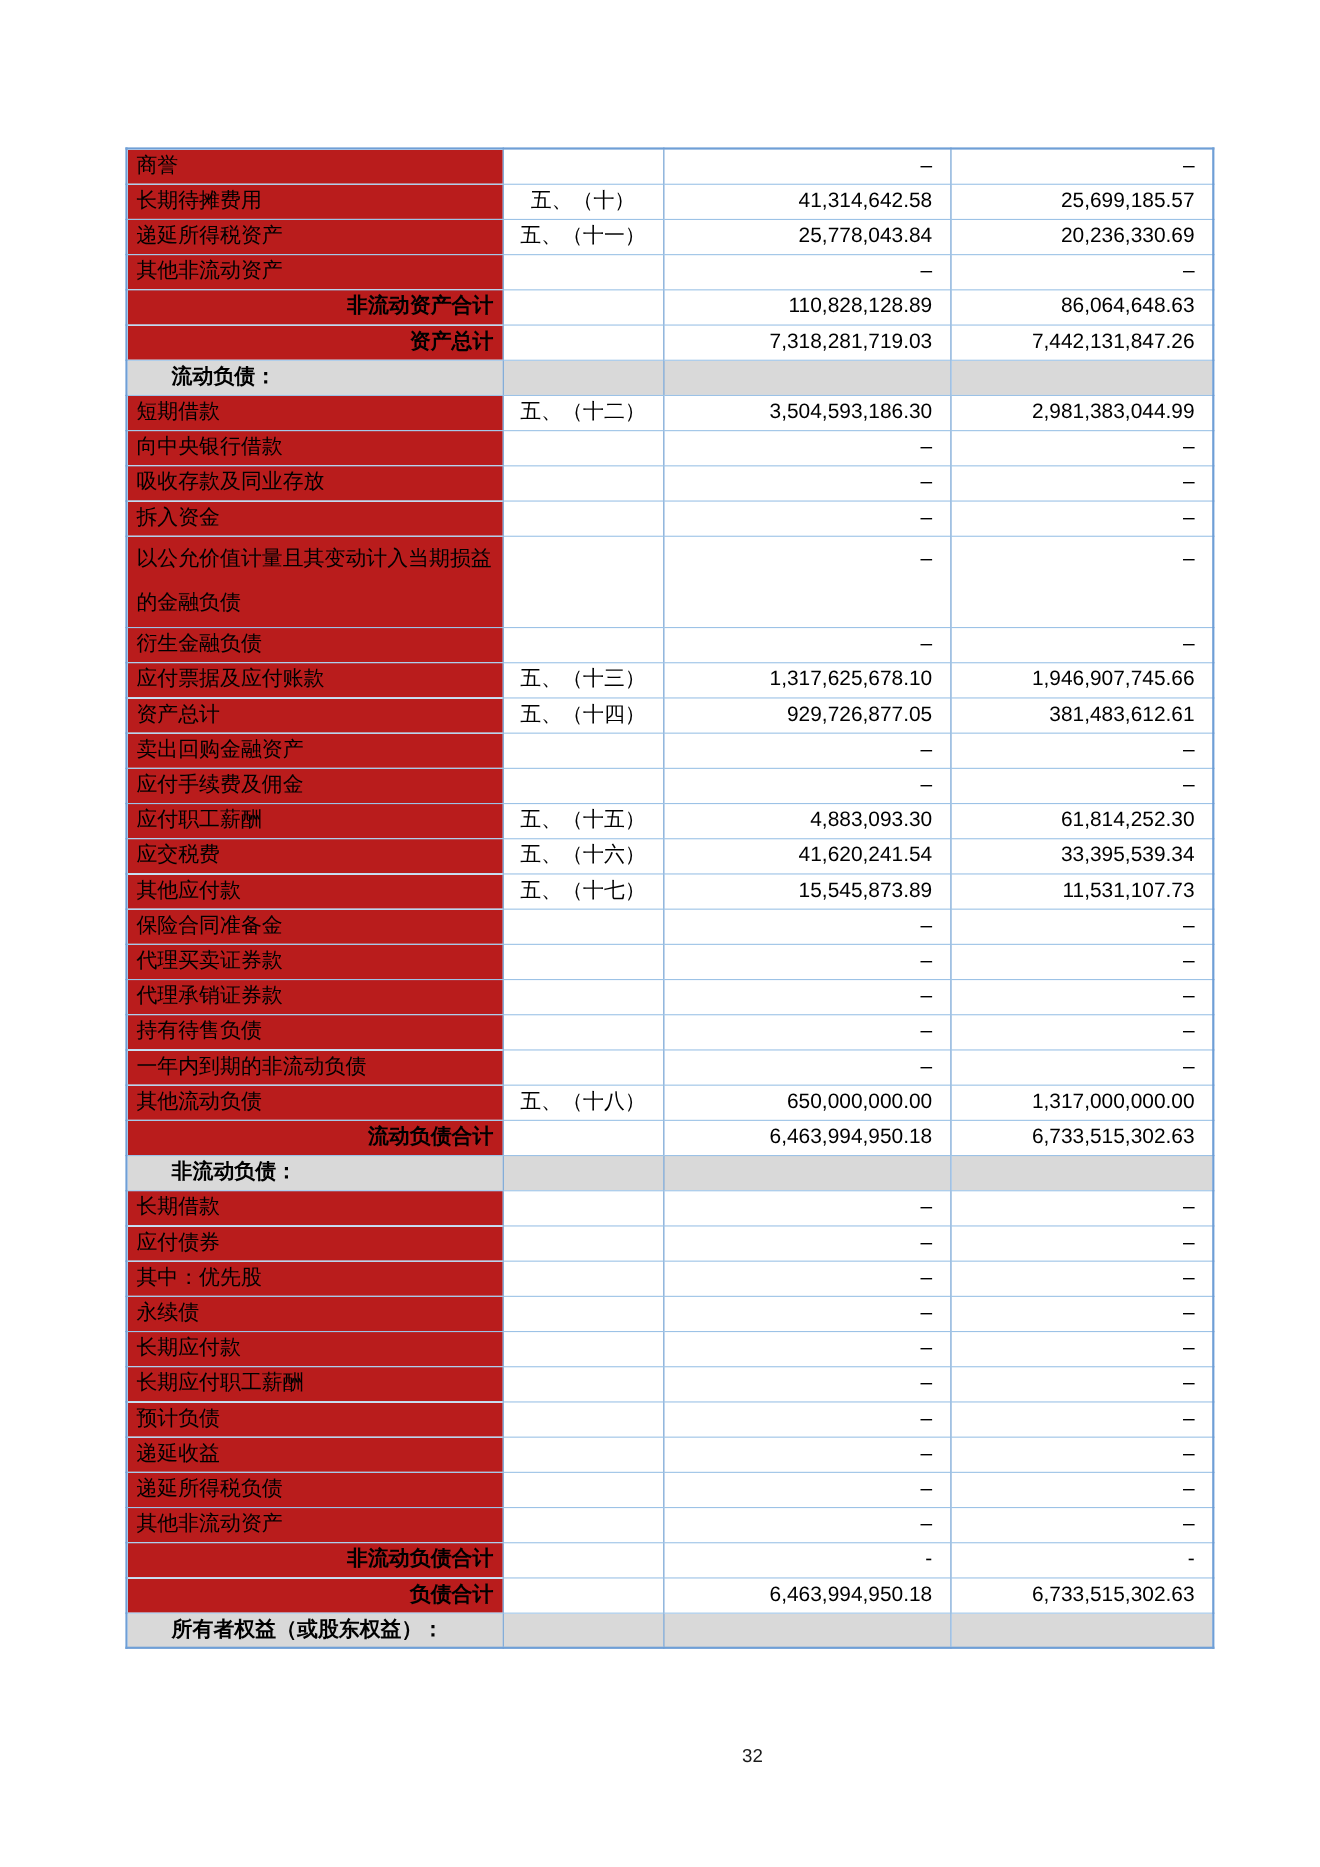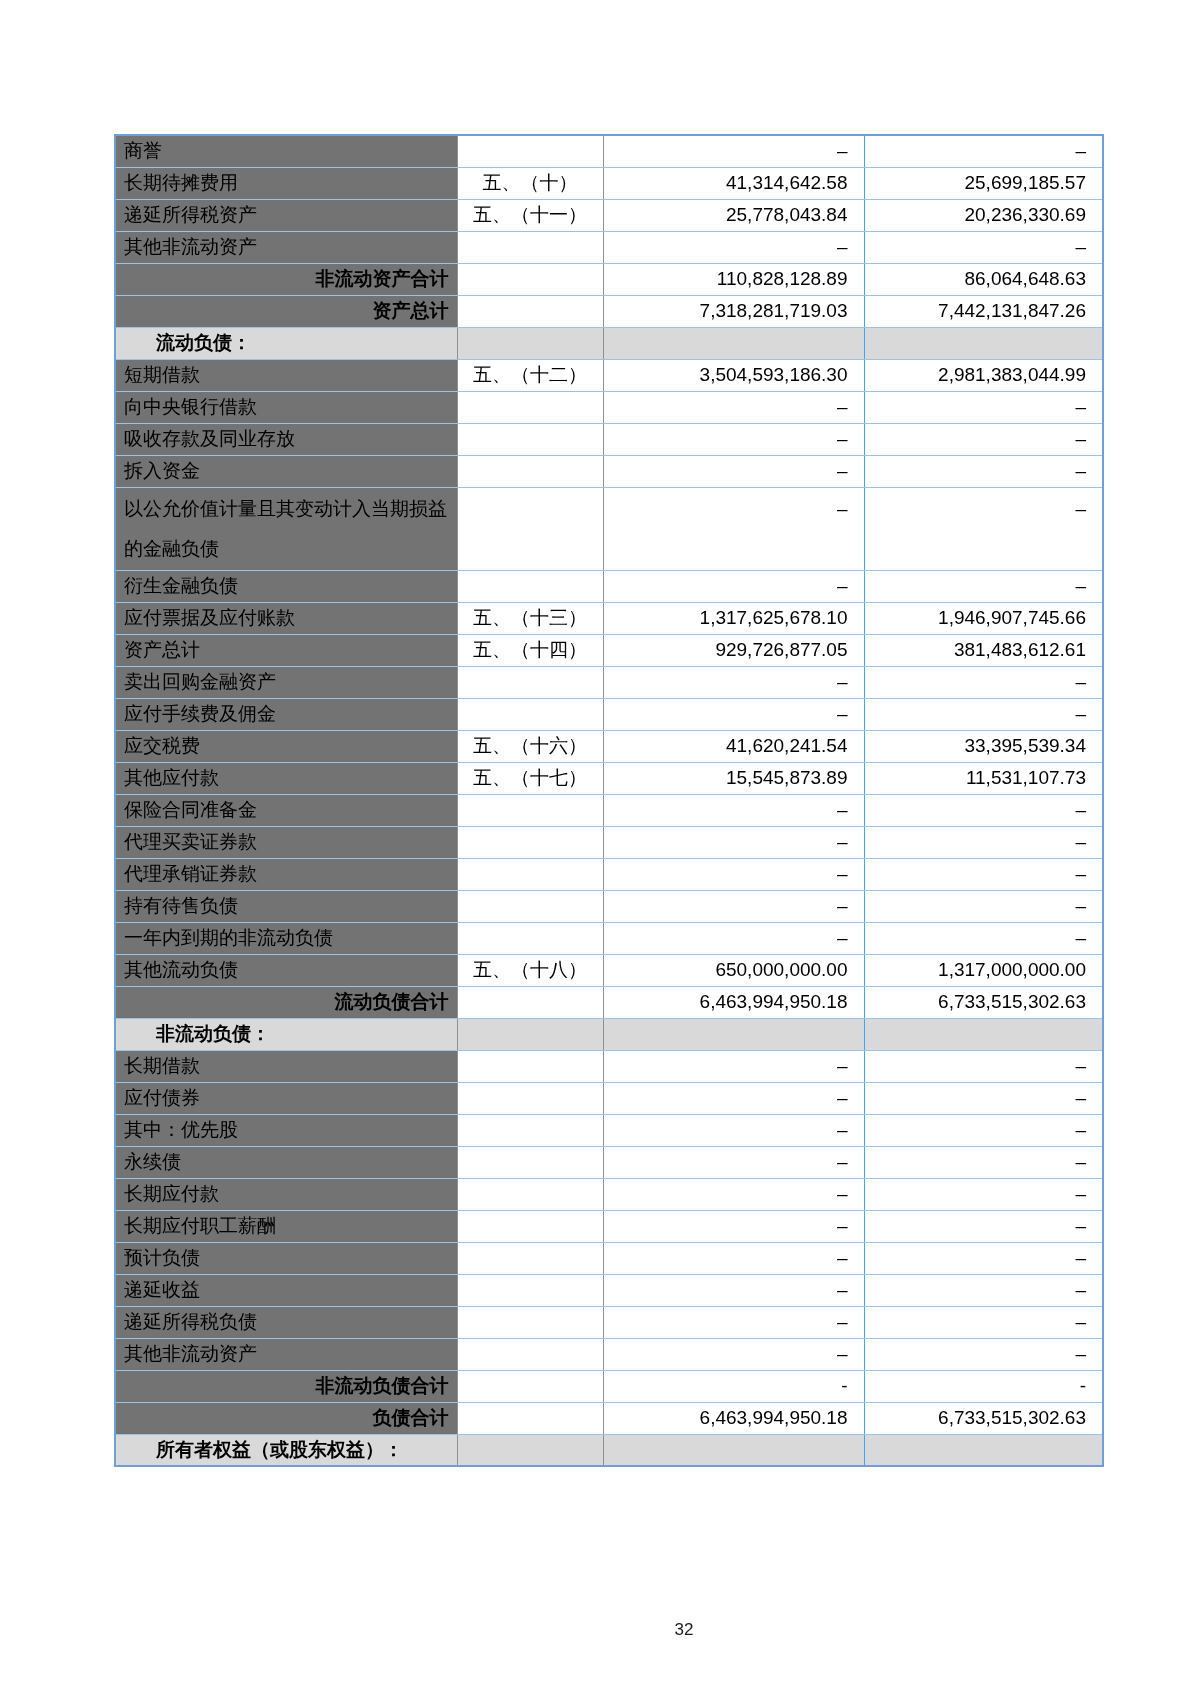"商誉" td.c-label { background: #737373 -> #b91c1c }
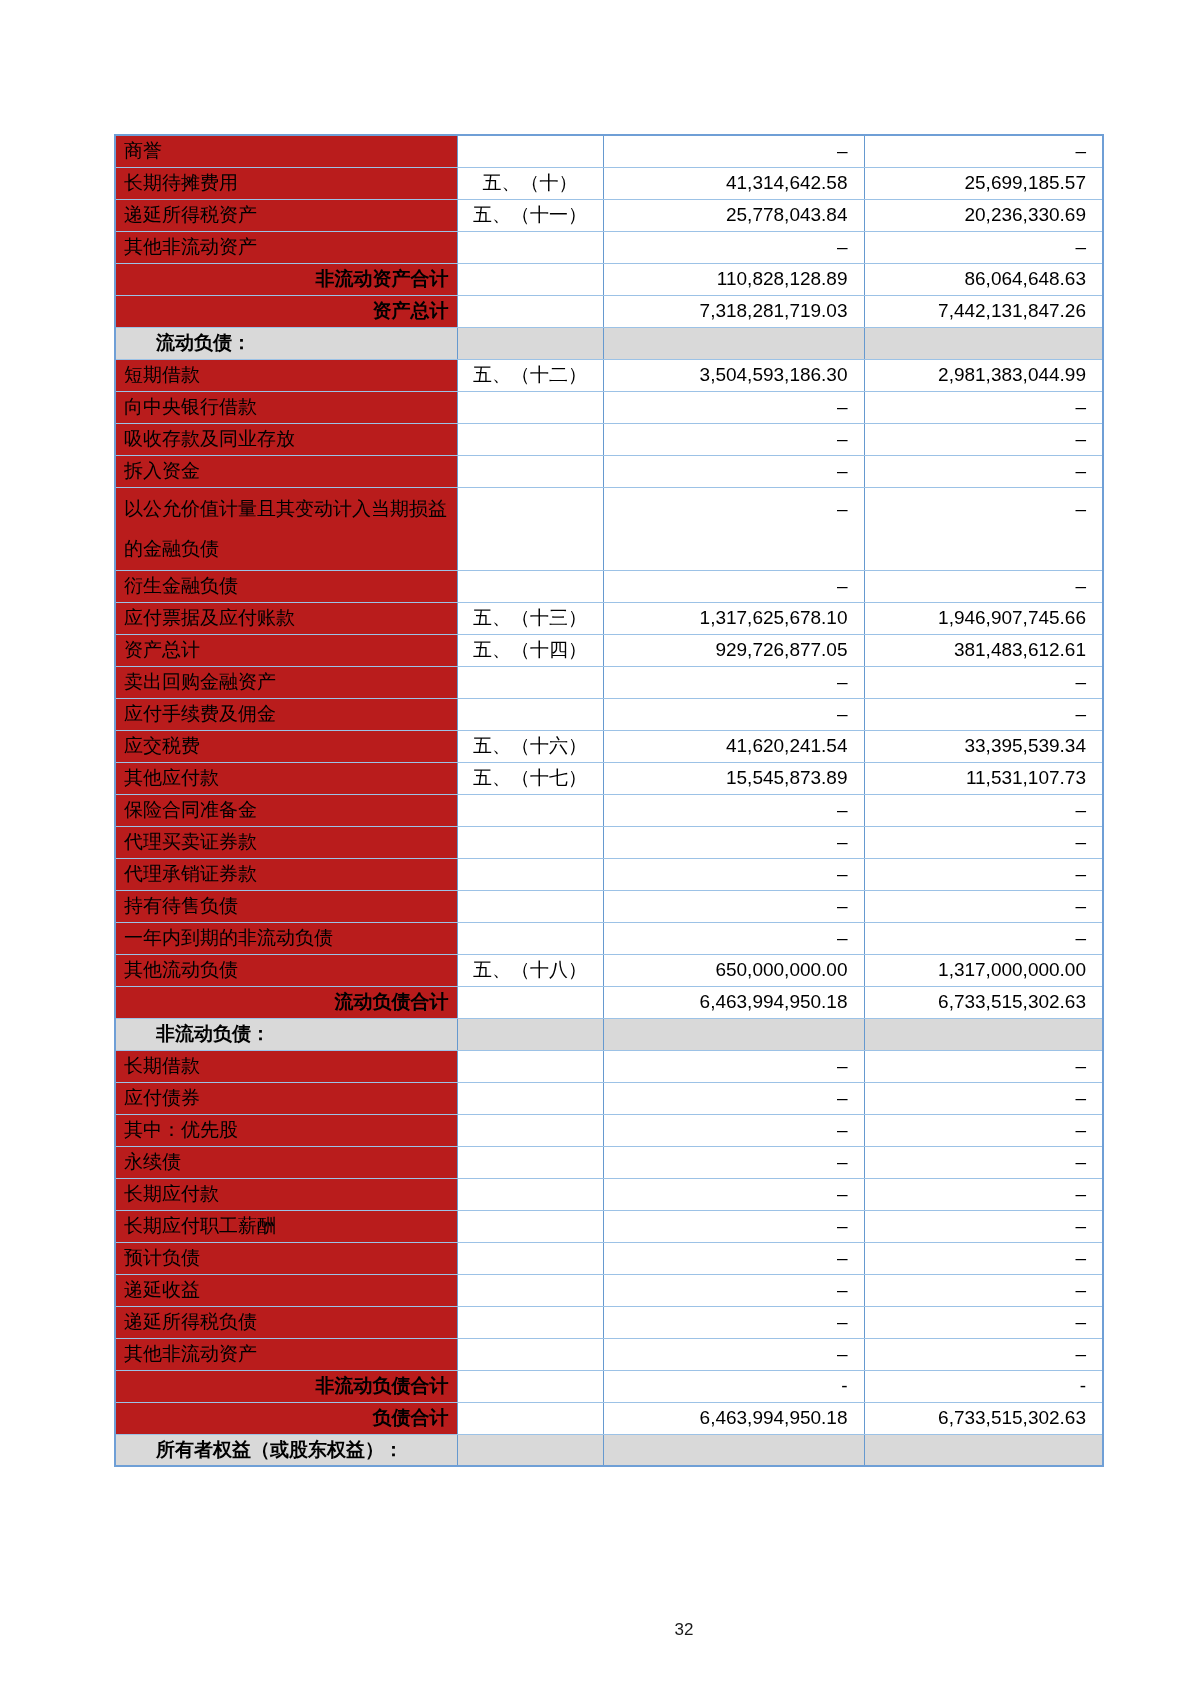"应付职工薪酬" tr.item { html: none -> <tr> <td>应付职工薪酬</td> <td>五、（十五）</td> <td>4,883,093.30</td> <td>61,814,252.30</td> </tr> }
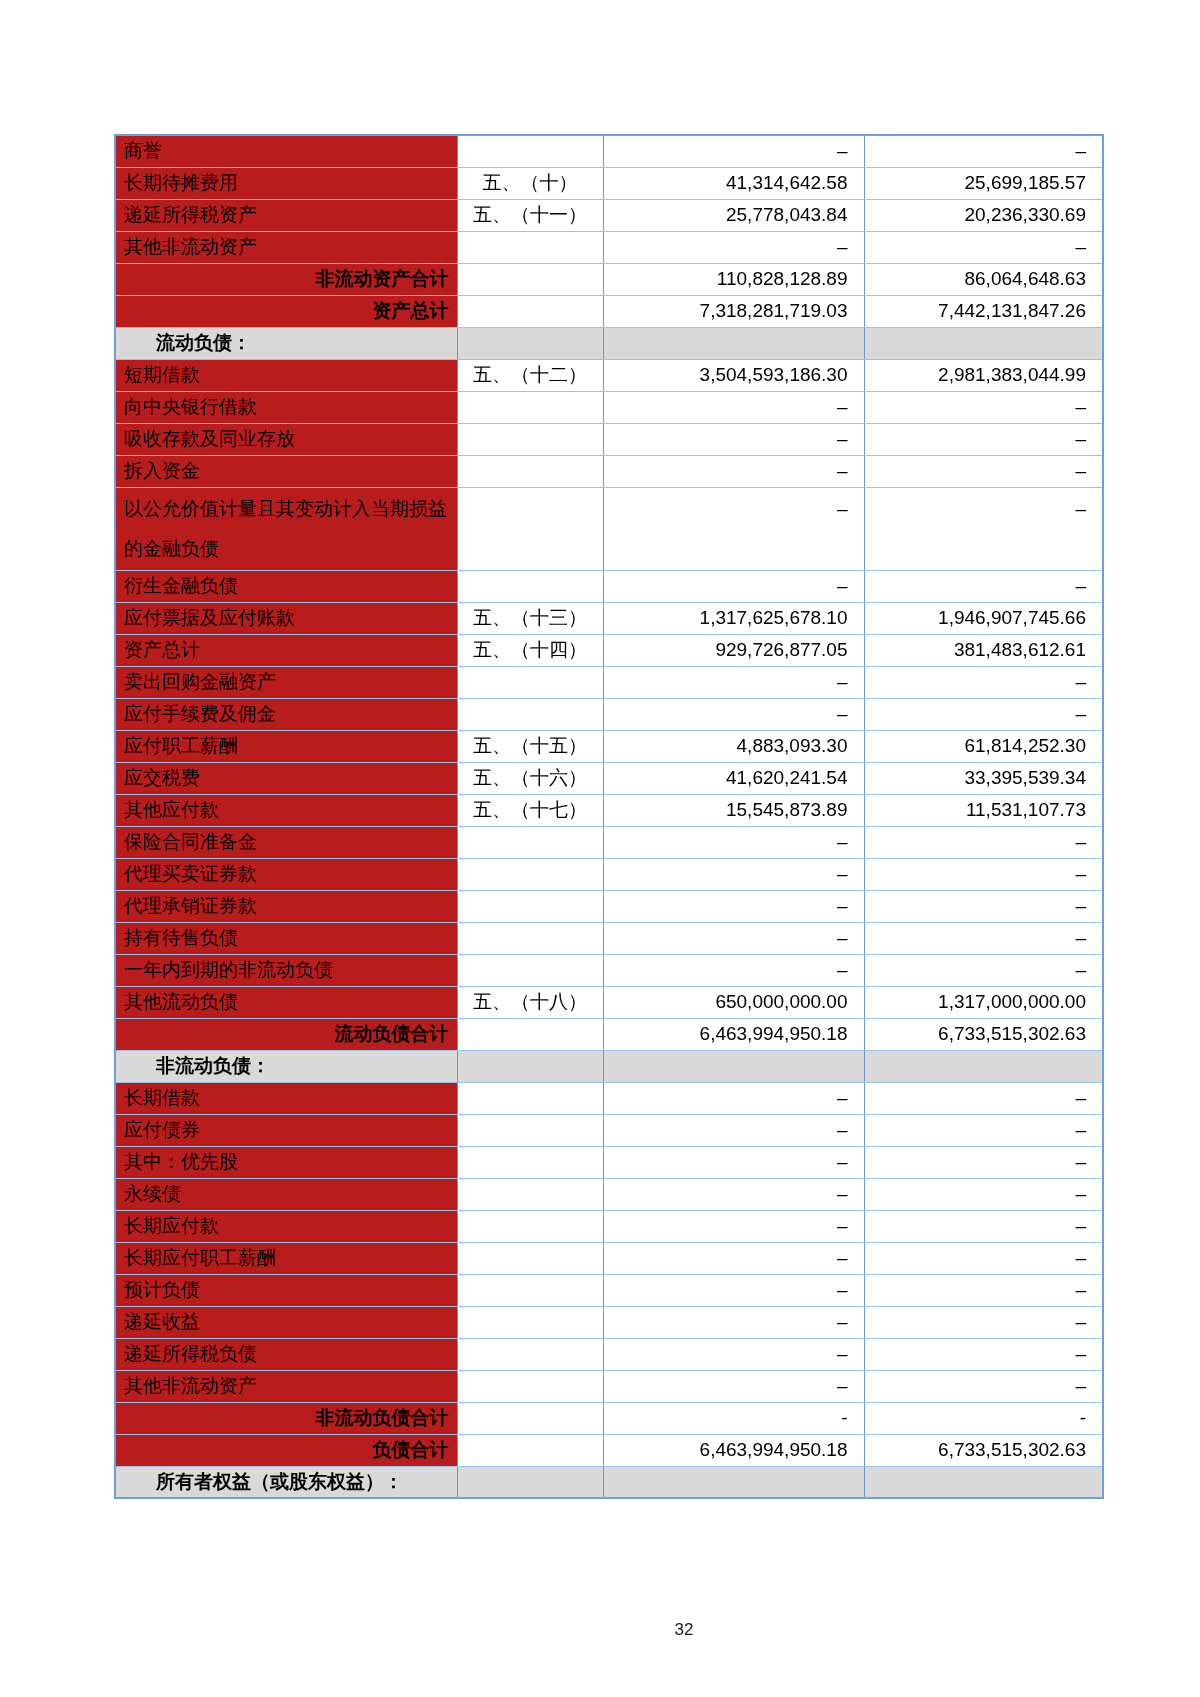"32" .pagenum { top: 1620px -> 1587px }
